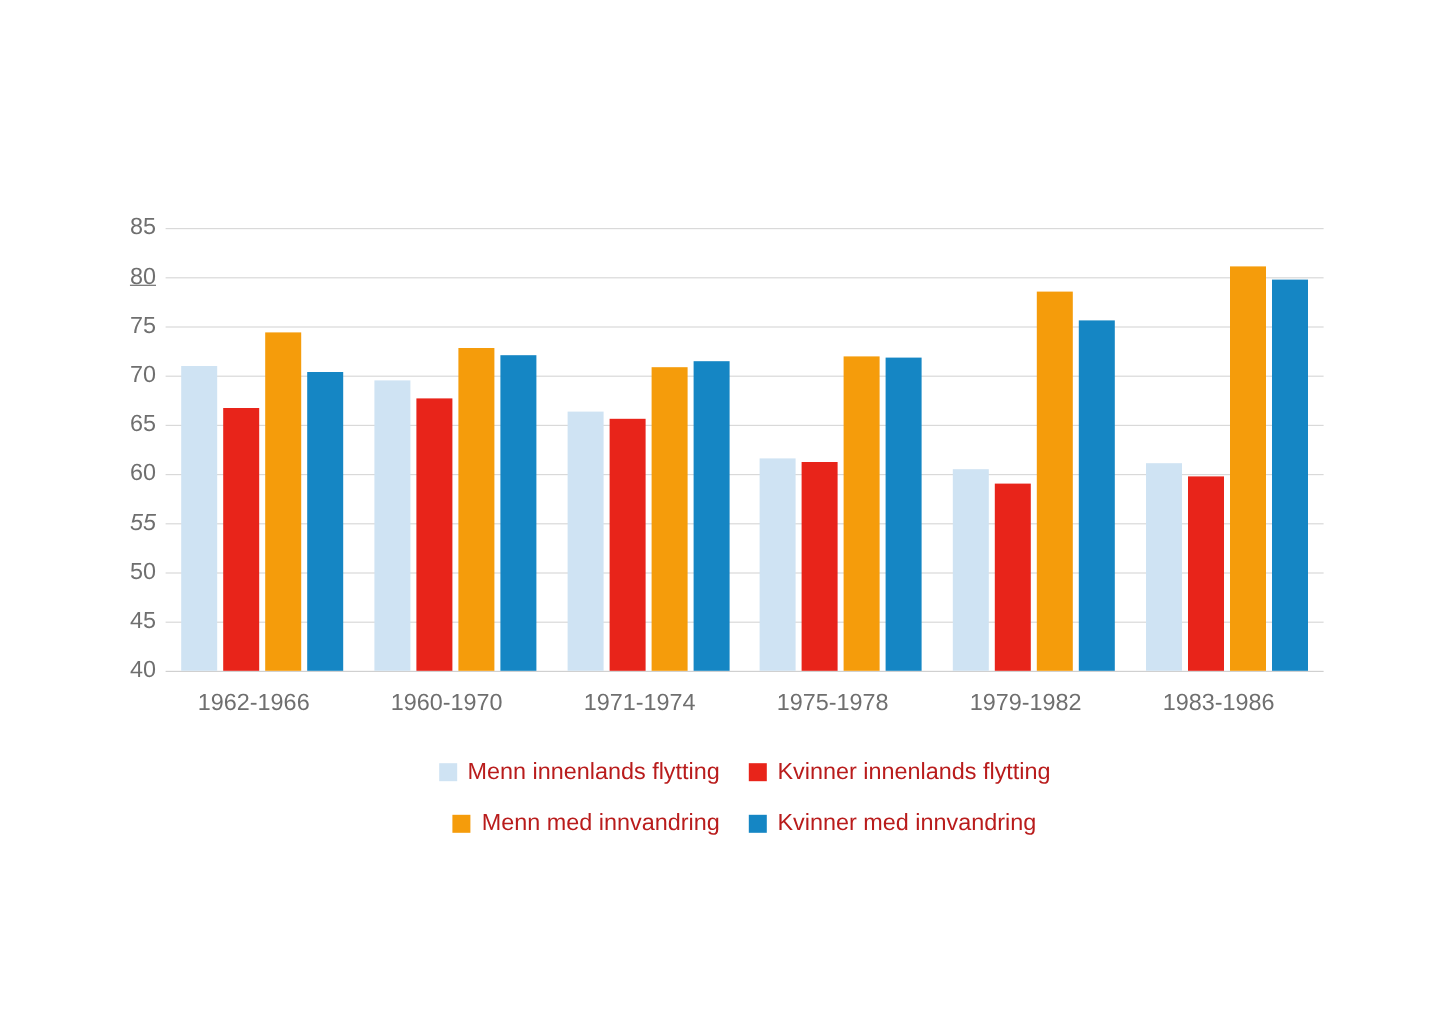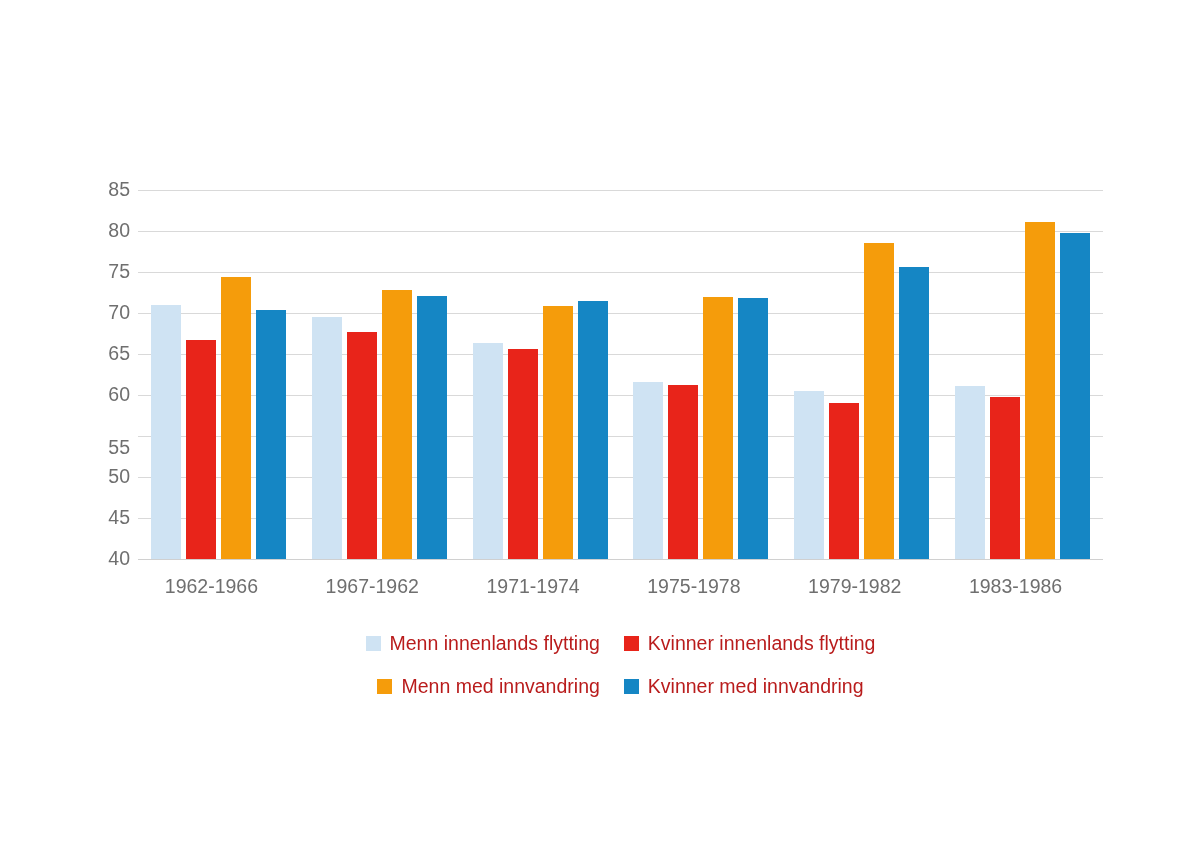"80" div.axis-label { text-decoration: none -> underline }
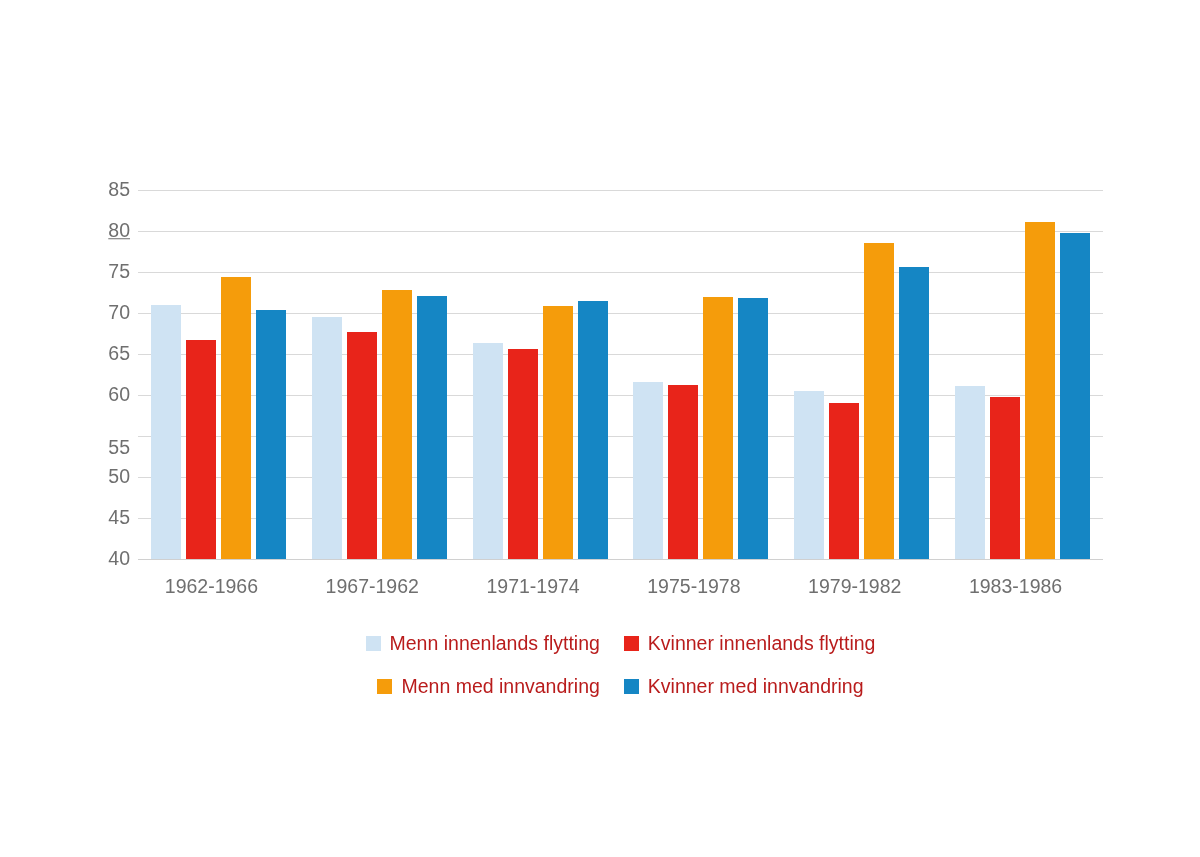"55" div.axis-label { font-style: none -> italic; top: 258px -> 246px }
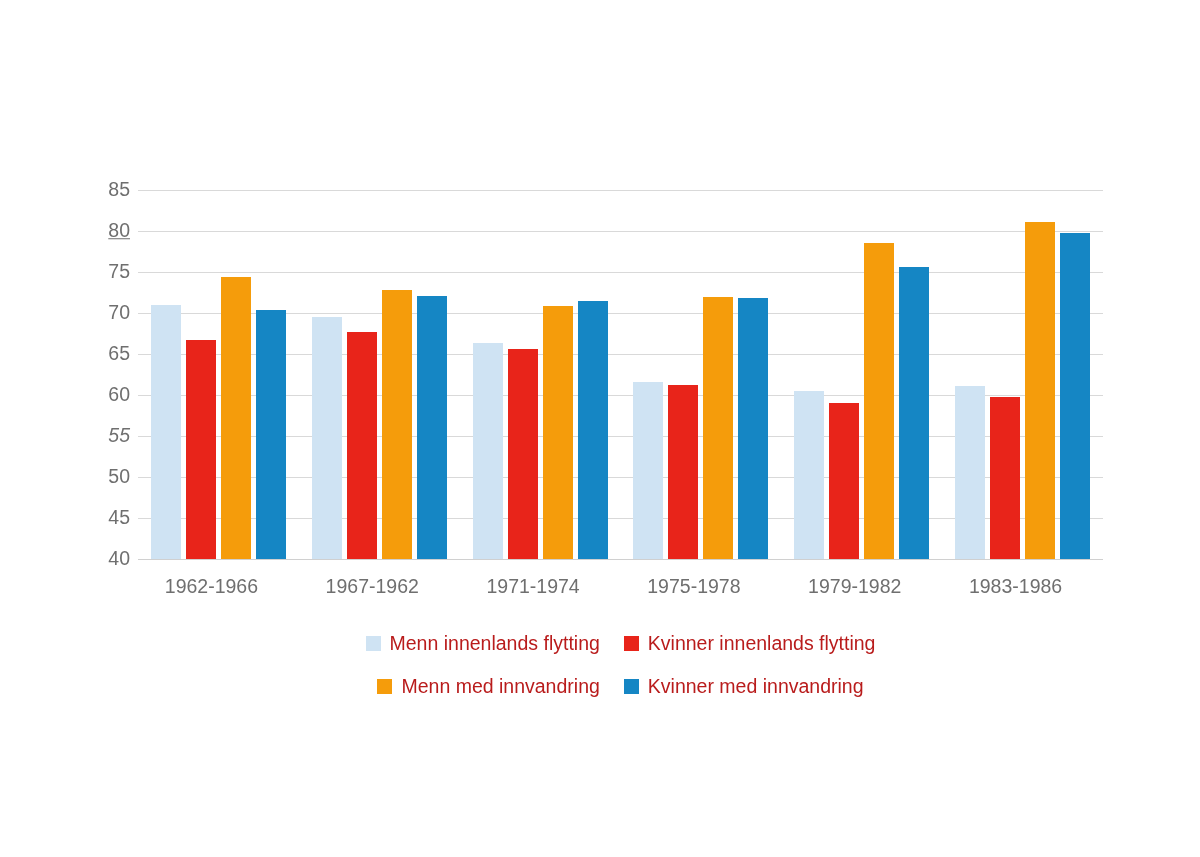"1967-1962" div.x-label { text: 1967-1962 -> 1960-1970 }
